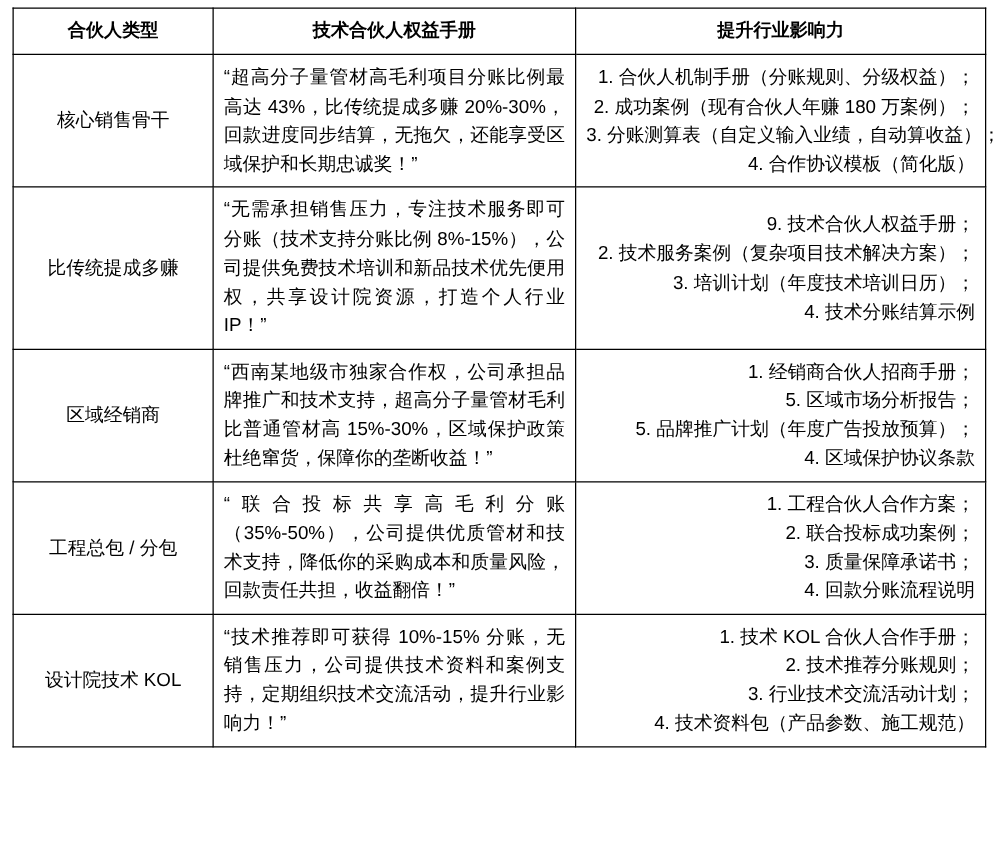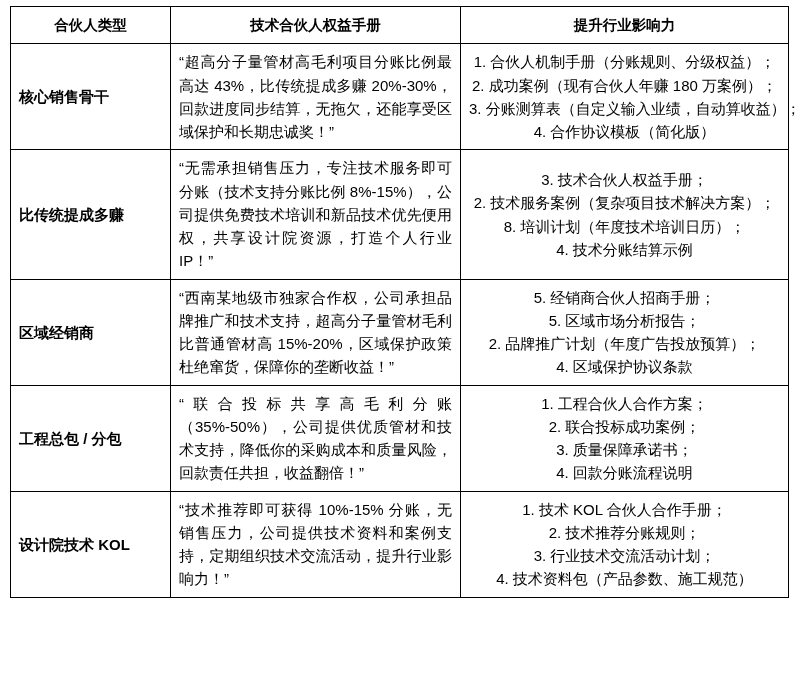"1. 合伙人机制手册（分账规则、分级权益）；" td.materials-cell { text-align: center -> right }
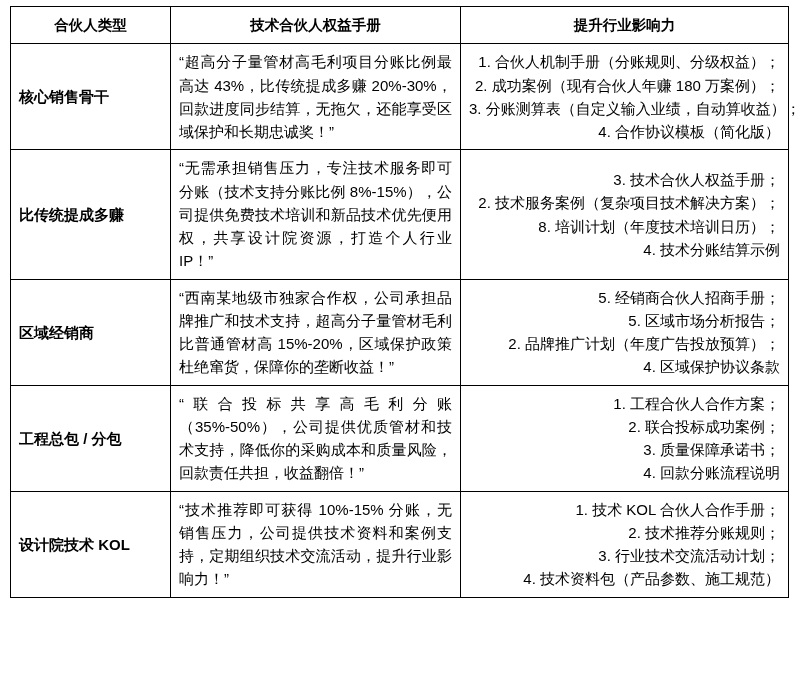"核心销售骨干" td.type-cell { font-weight: bold -> none; text-align: none -> center }
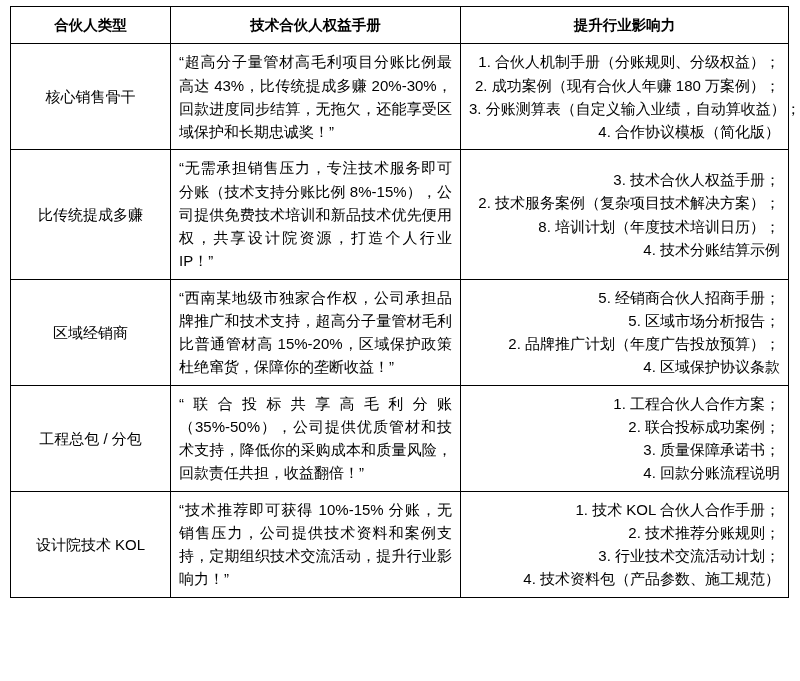"3. 技术合伙人权益手册；" span.mline { text: 3 -> 9 }
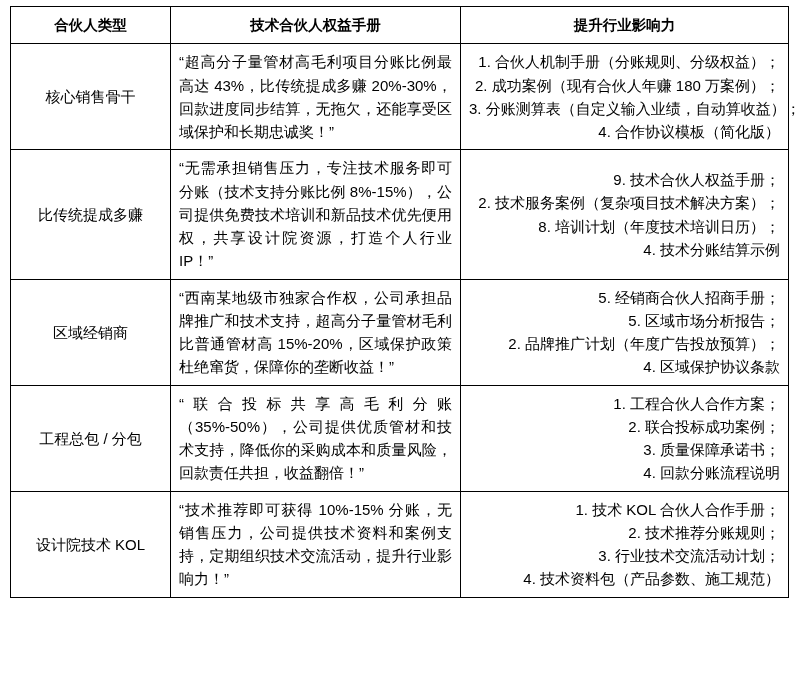"8. 培训计划（年度技术培训日历）；" span.mline { text: 8 -> 3 }
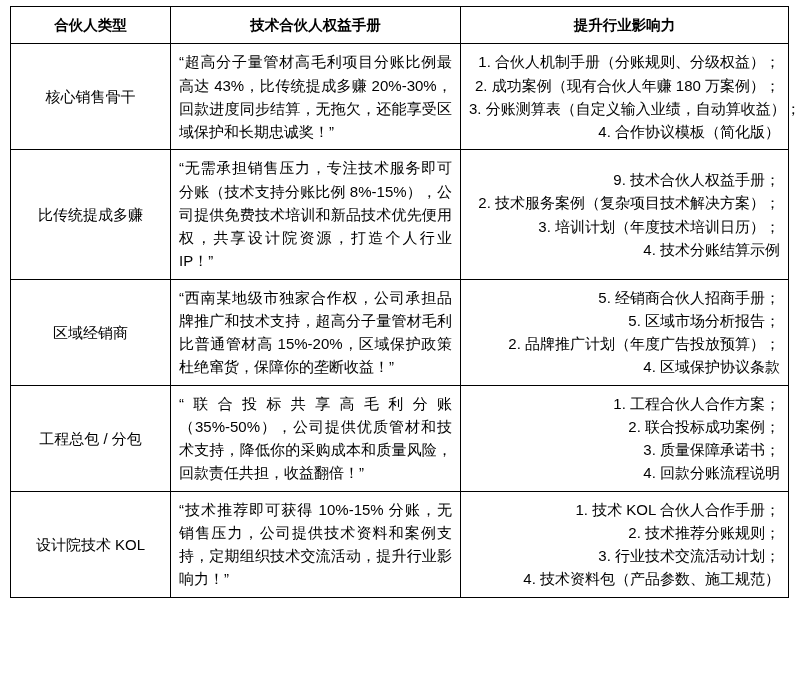"“西南某地级市独家合作权，公司承担品牌推广和技术支持，超高分子量管材毛利比普通管" td.pitch-cell { text: 15%-20% -> 15%-30% }
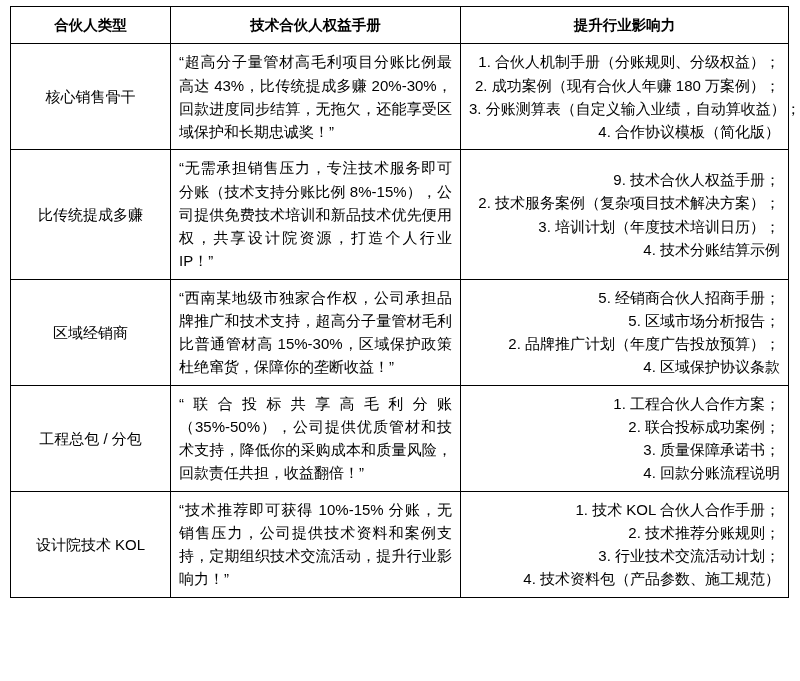"5. 经销商合伙人招商手册；" span.mline { text: 5 -> 1 }
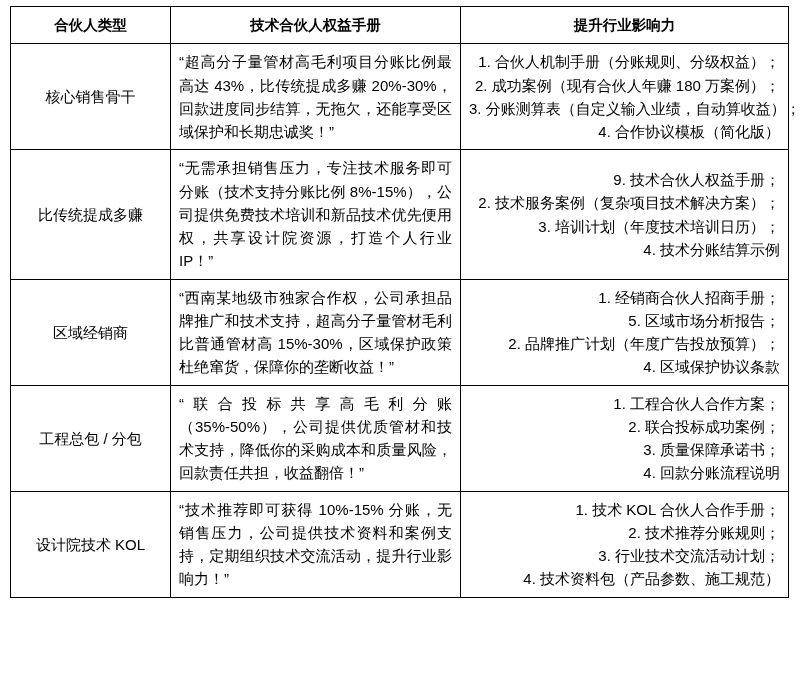"2. 品牌推广计划（年度广告投放预算）；" span.mline { text: 2 -> 5 }
